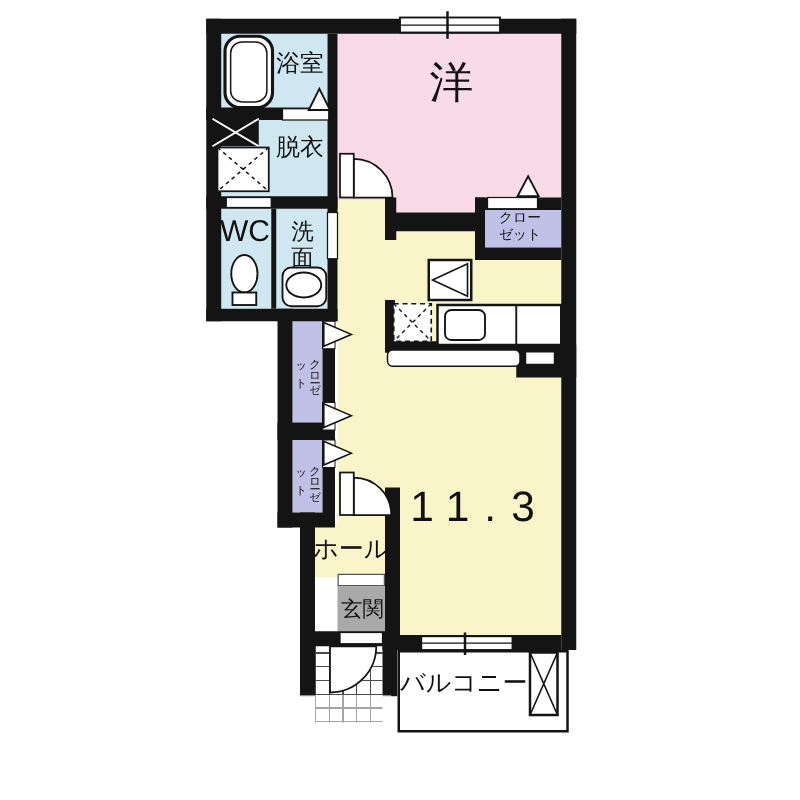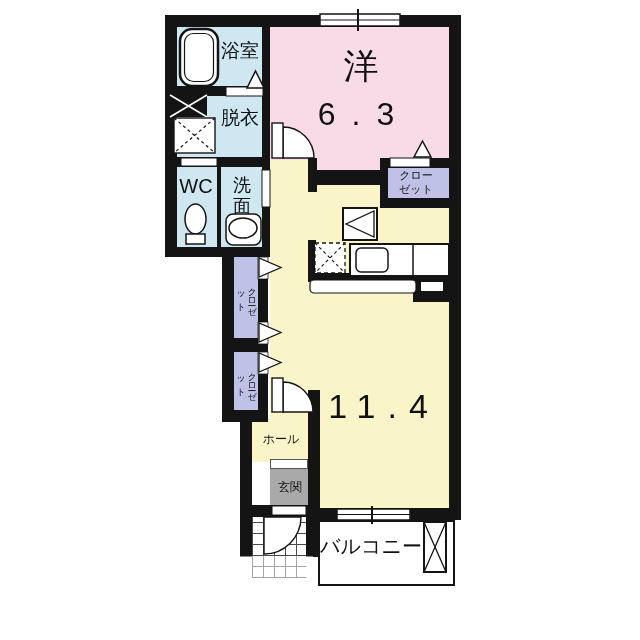"6.3" div.lbl { html: <div>6.3</div> -> none }
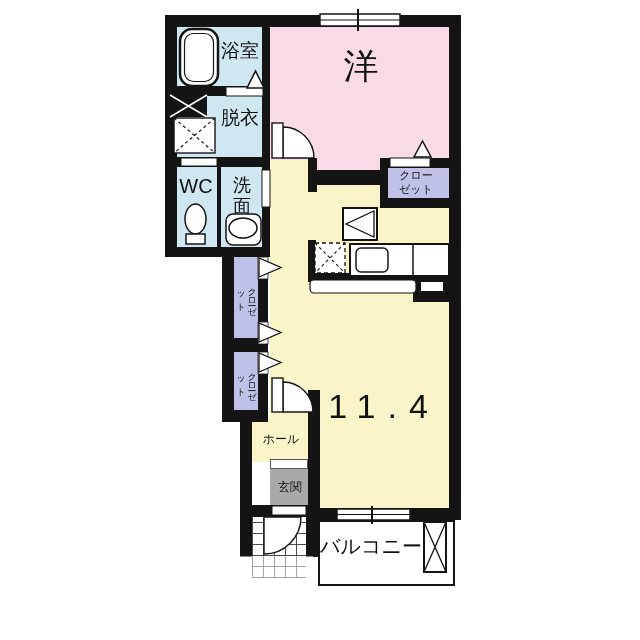"WC" div.lbl { font-size: 20px -> 24px }
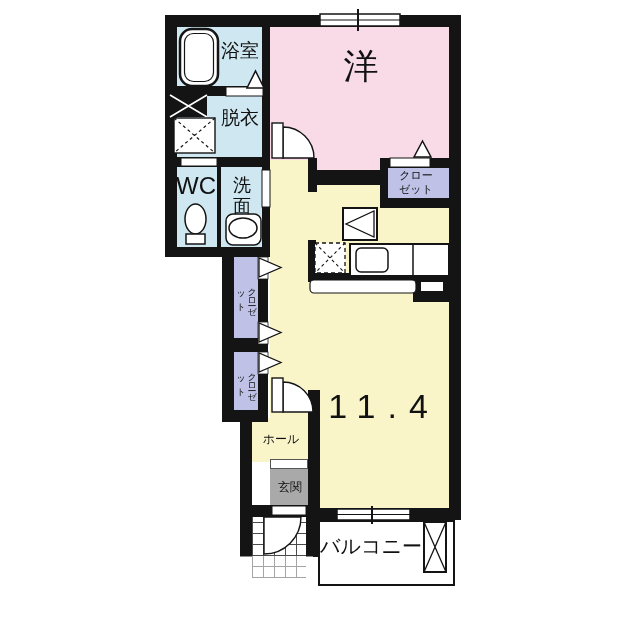"11.4" div.lbl { text: 11.4 -> 11.3 }
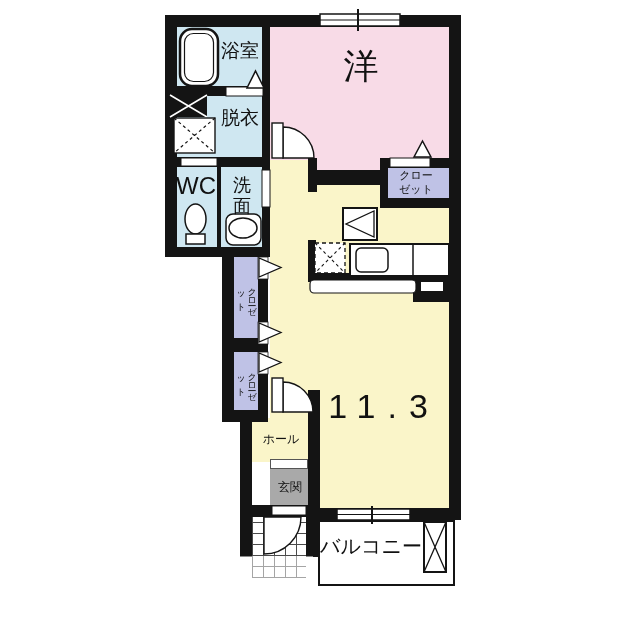"ホール" div.lbl { font-size: 12px -> 20px }
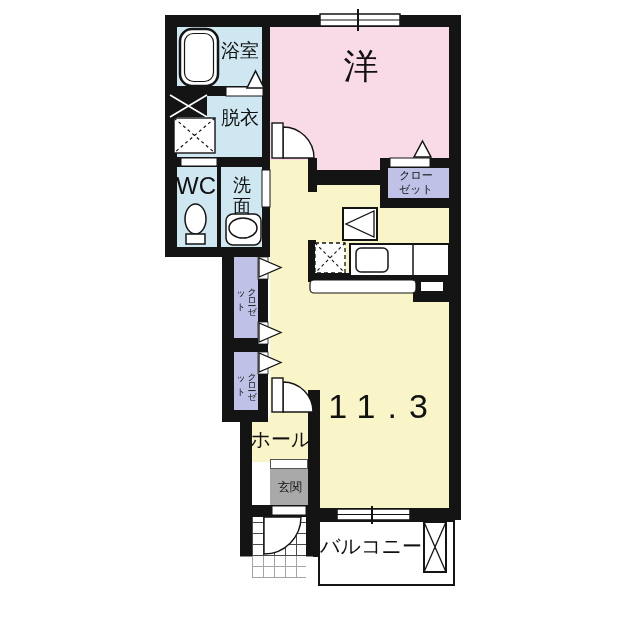"玄関" div.lbl { font-size: 12px -> 17px }
